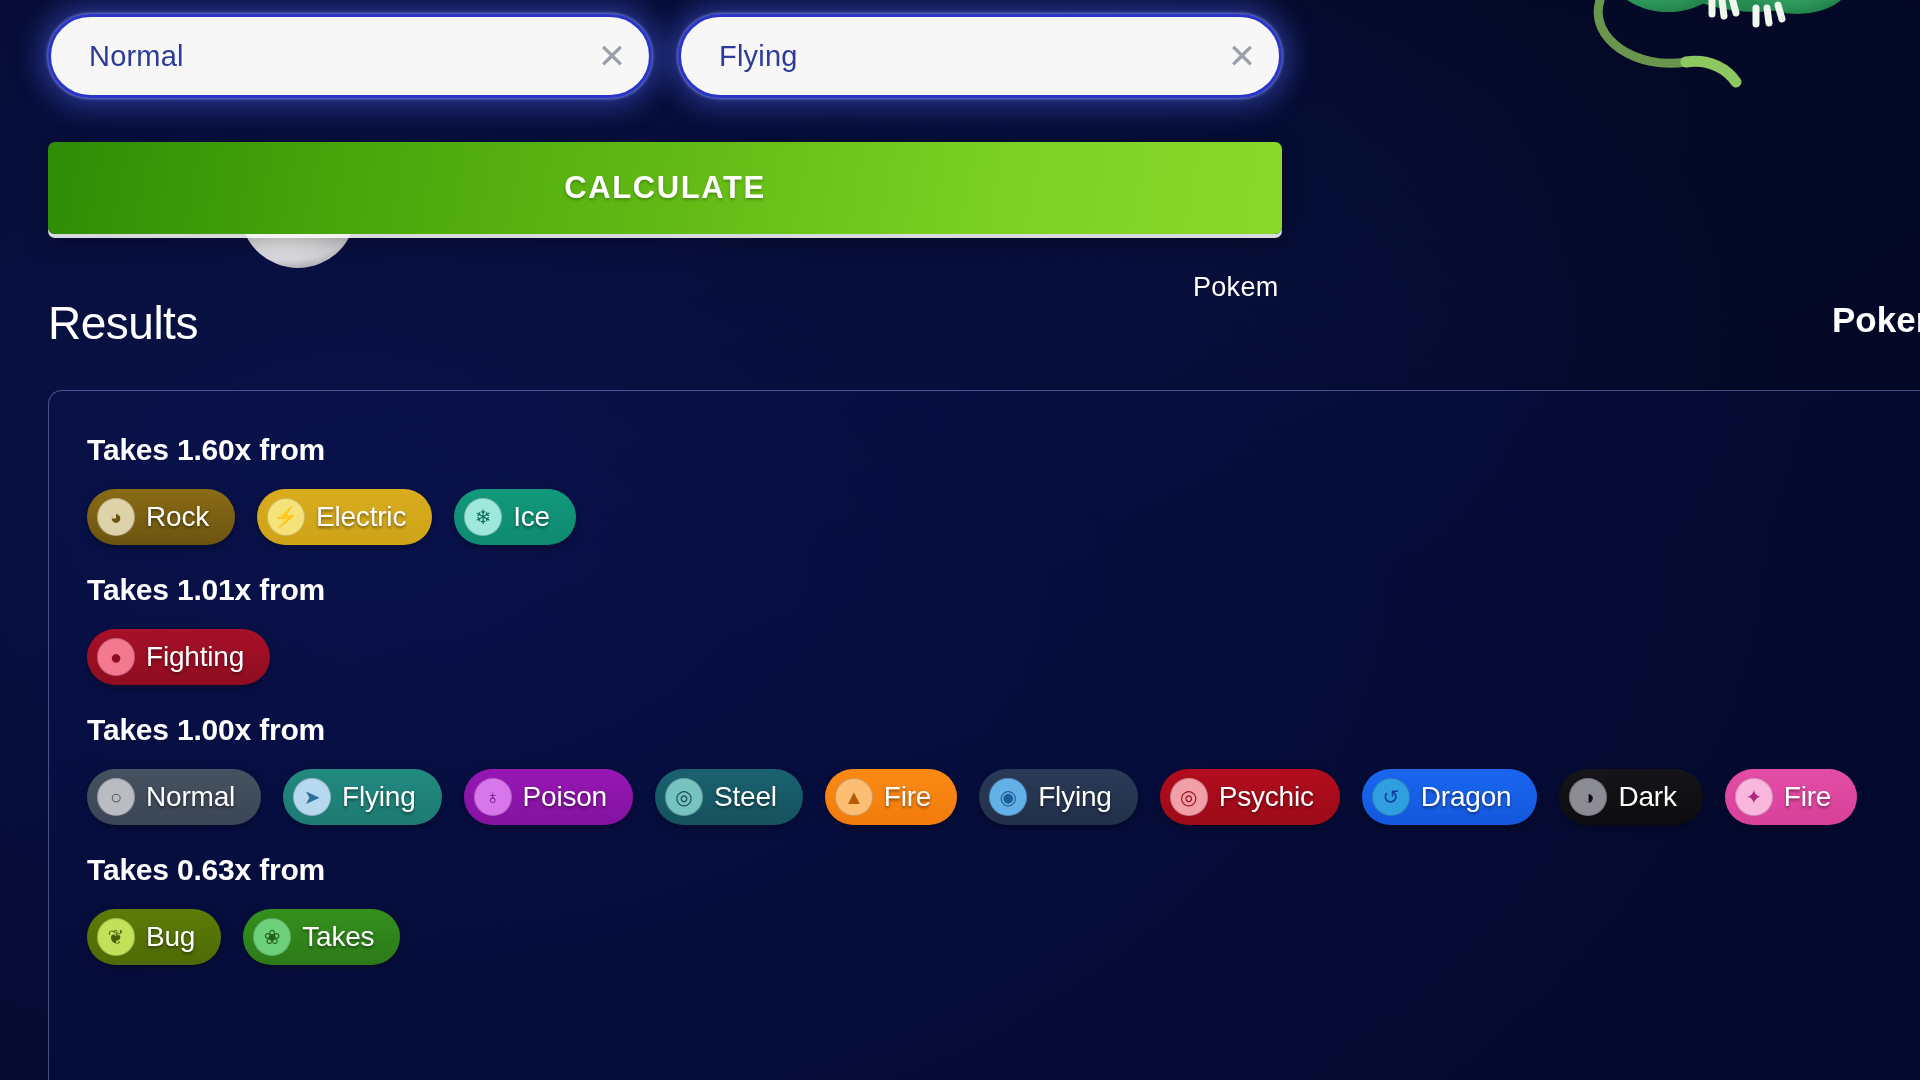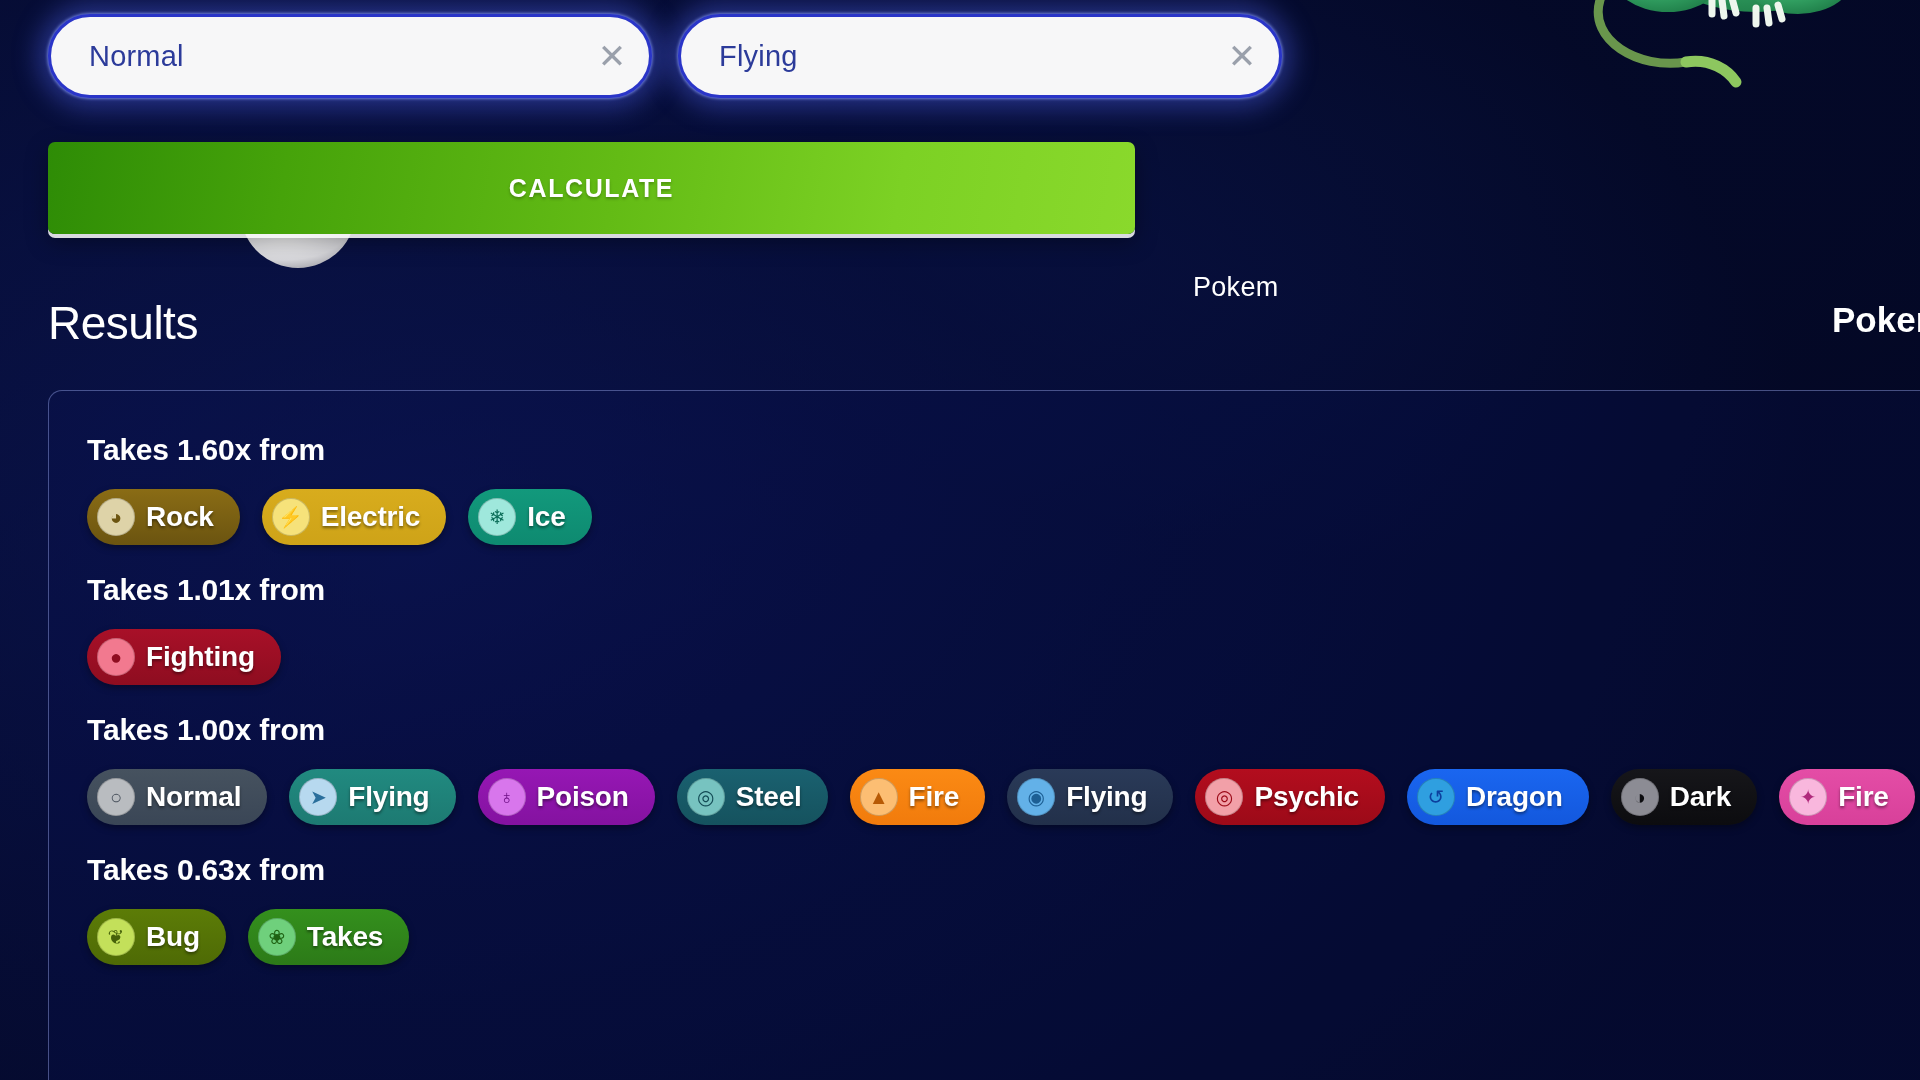"CALCULATE" #calculate-button { font-size: 25px -> 31px; width: 1087px -> 1234px }
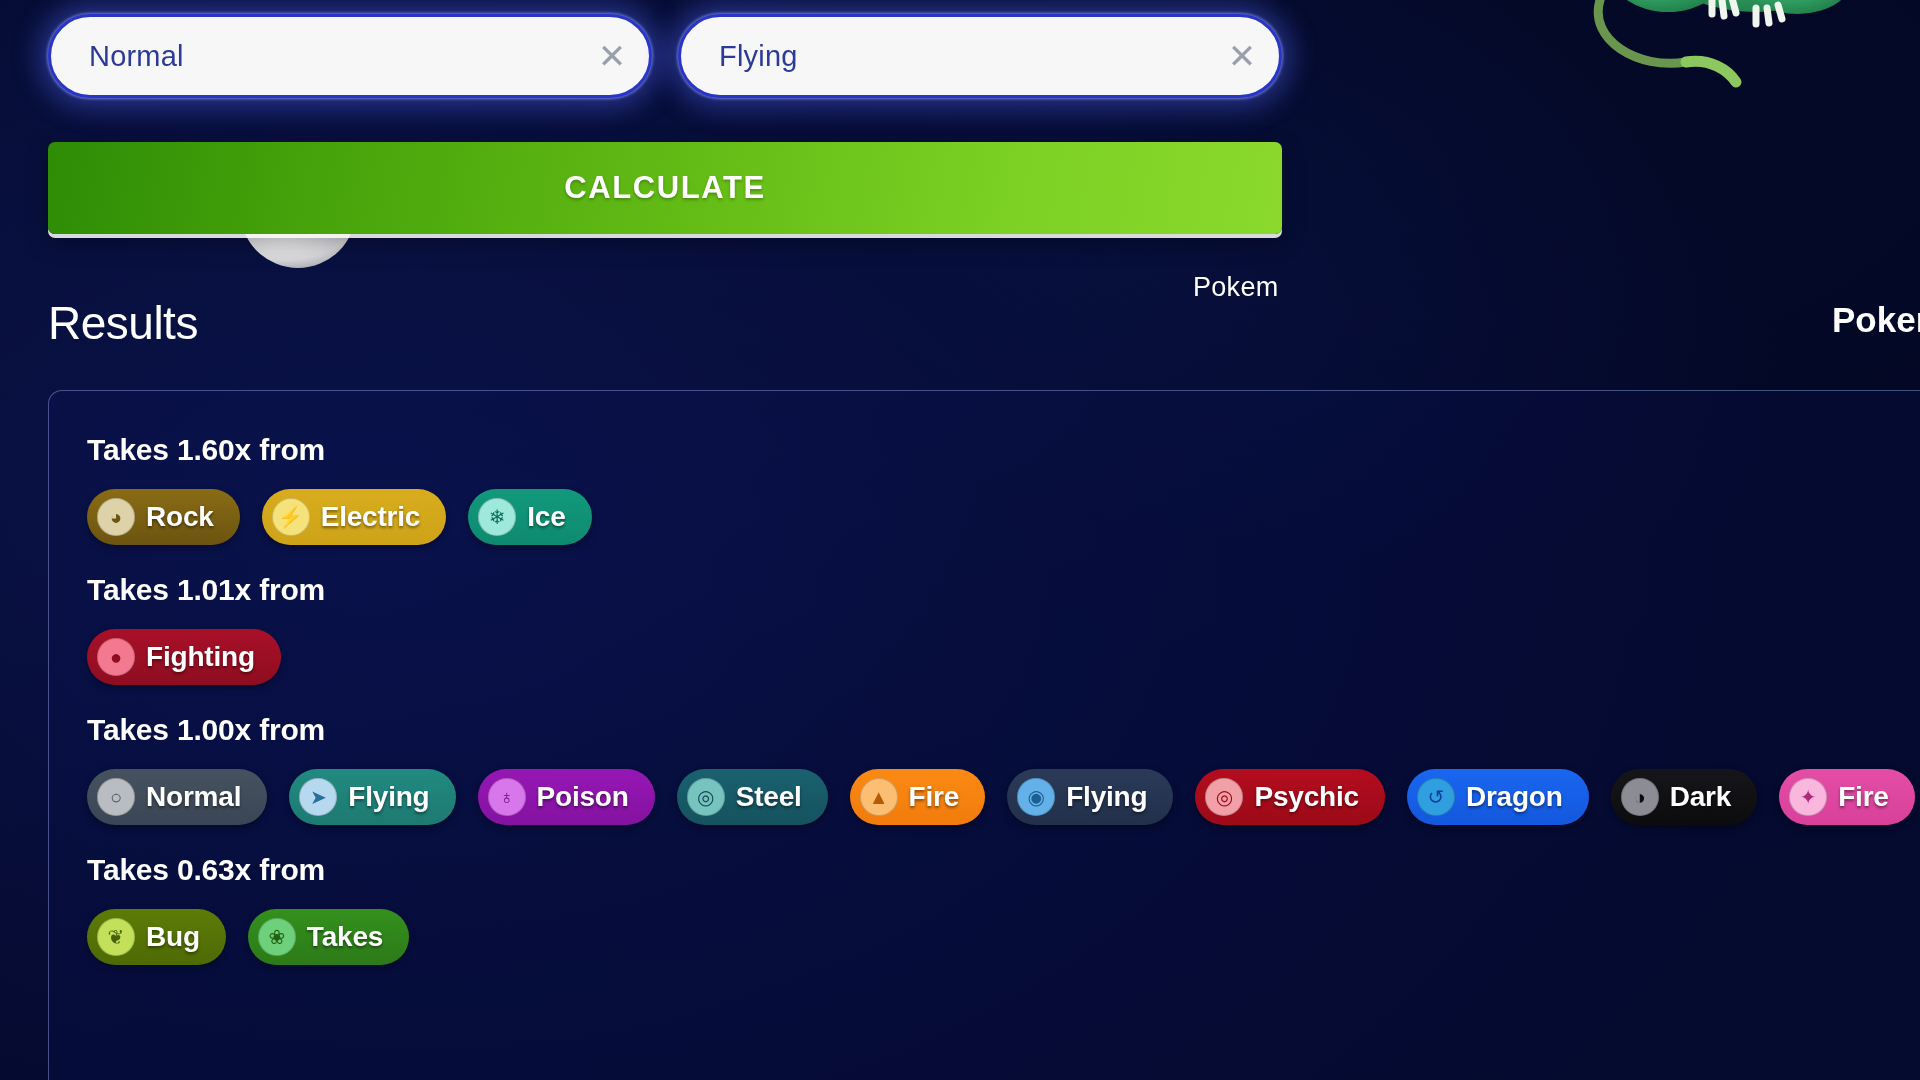"Rock" .badge .bname { font-weight: bold -> normal }
